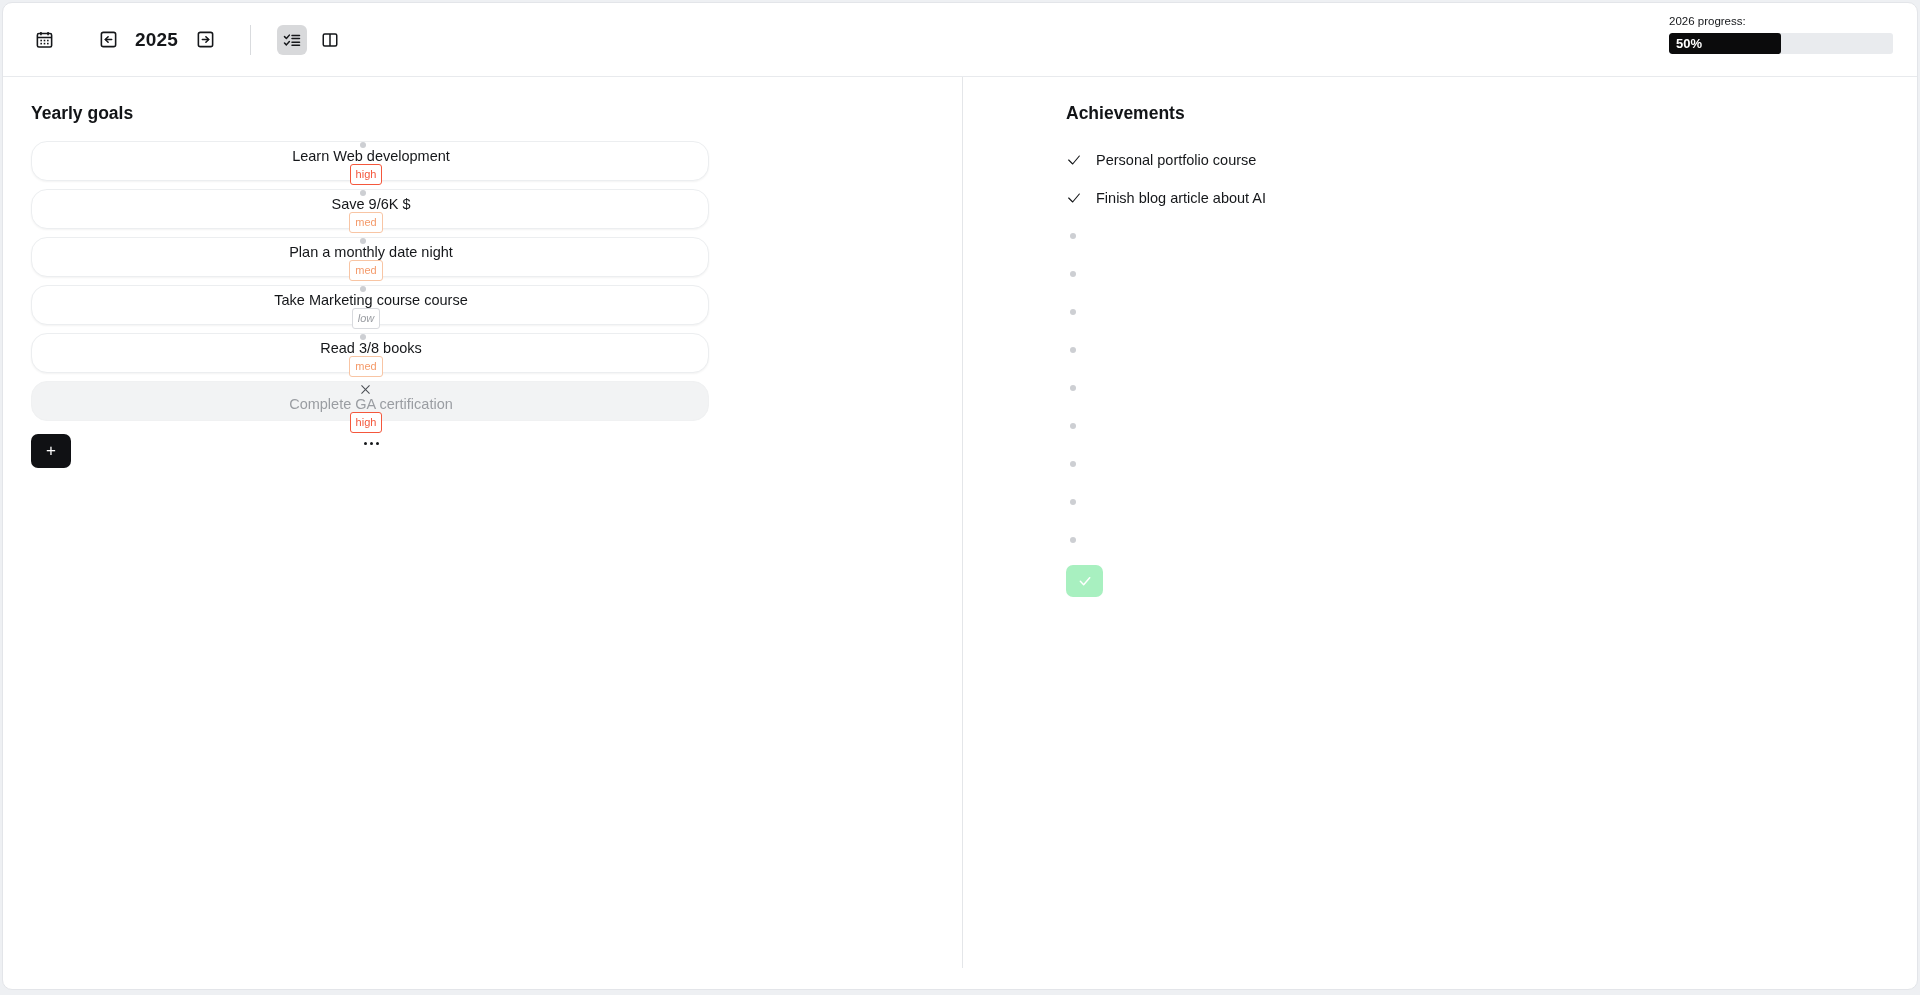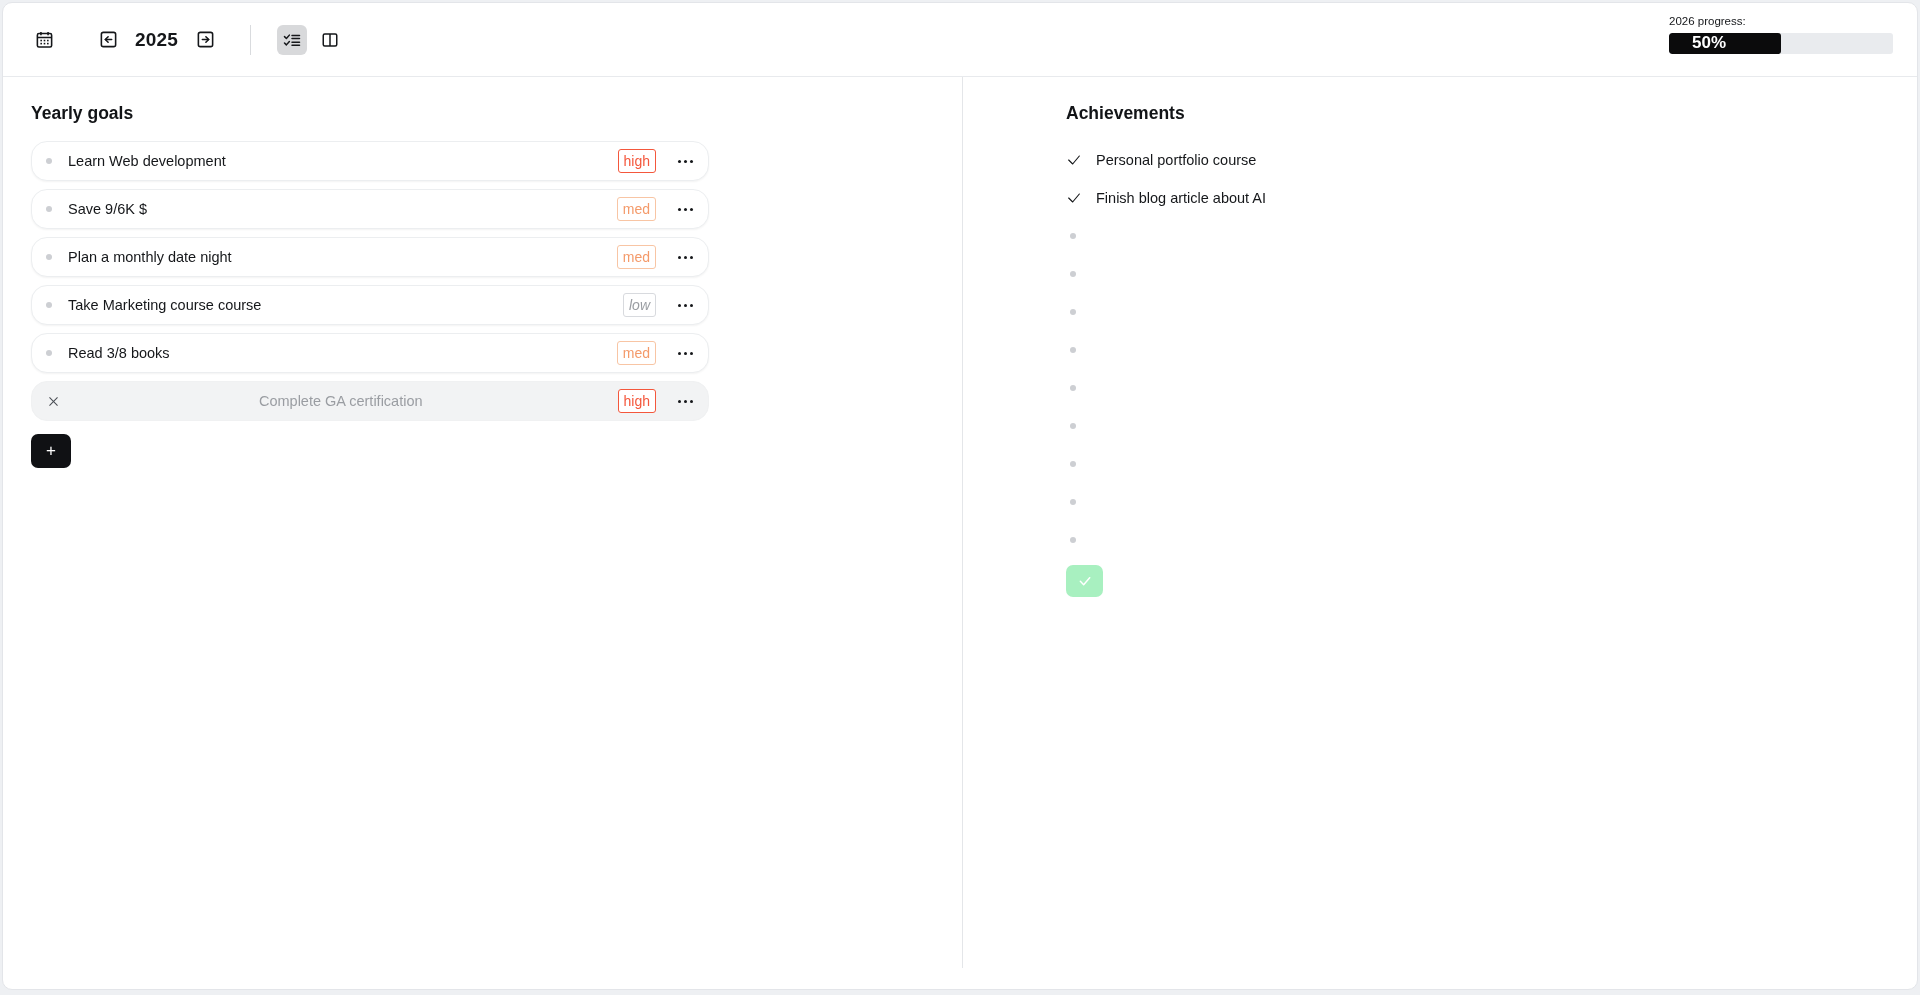"50%" .progress-value { font-size: 17px -> 13px; padding-left: 23px -> 7px }
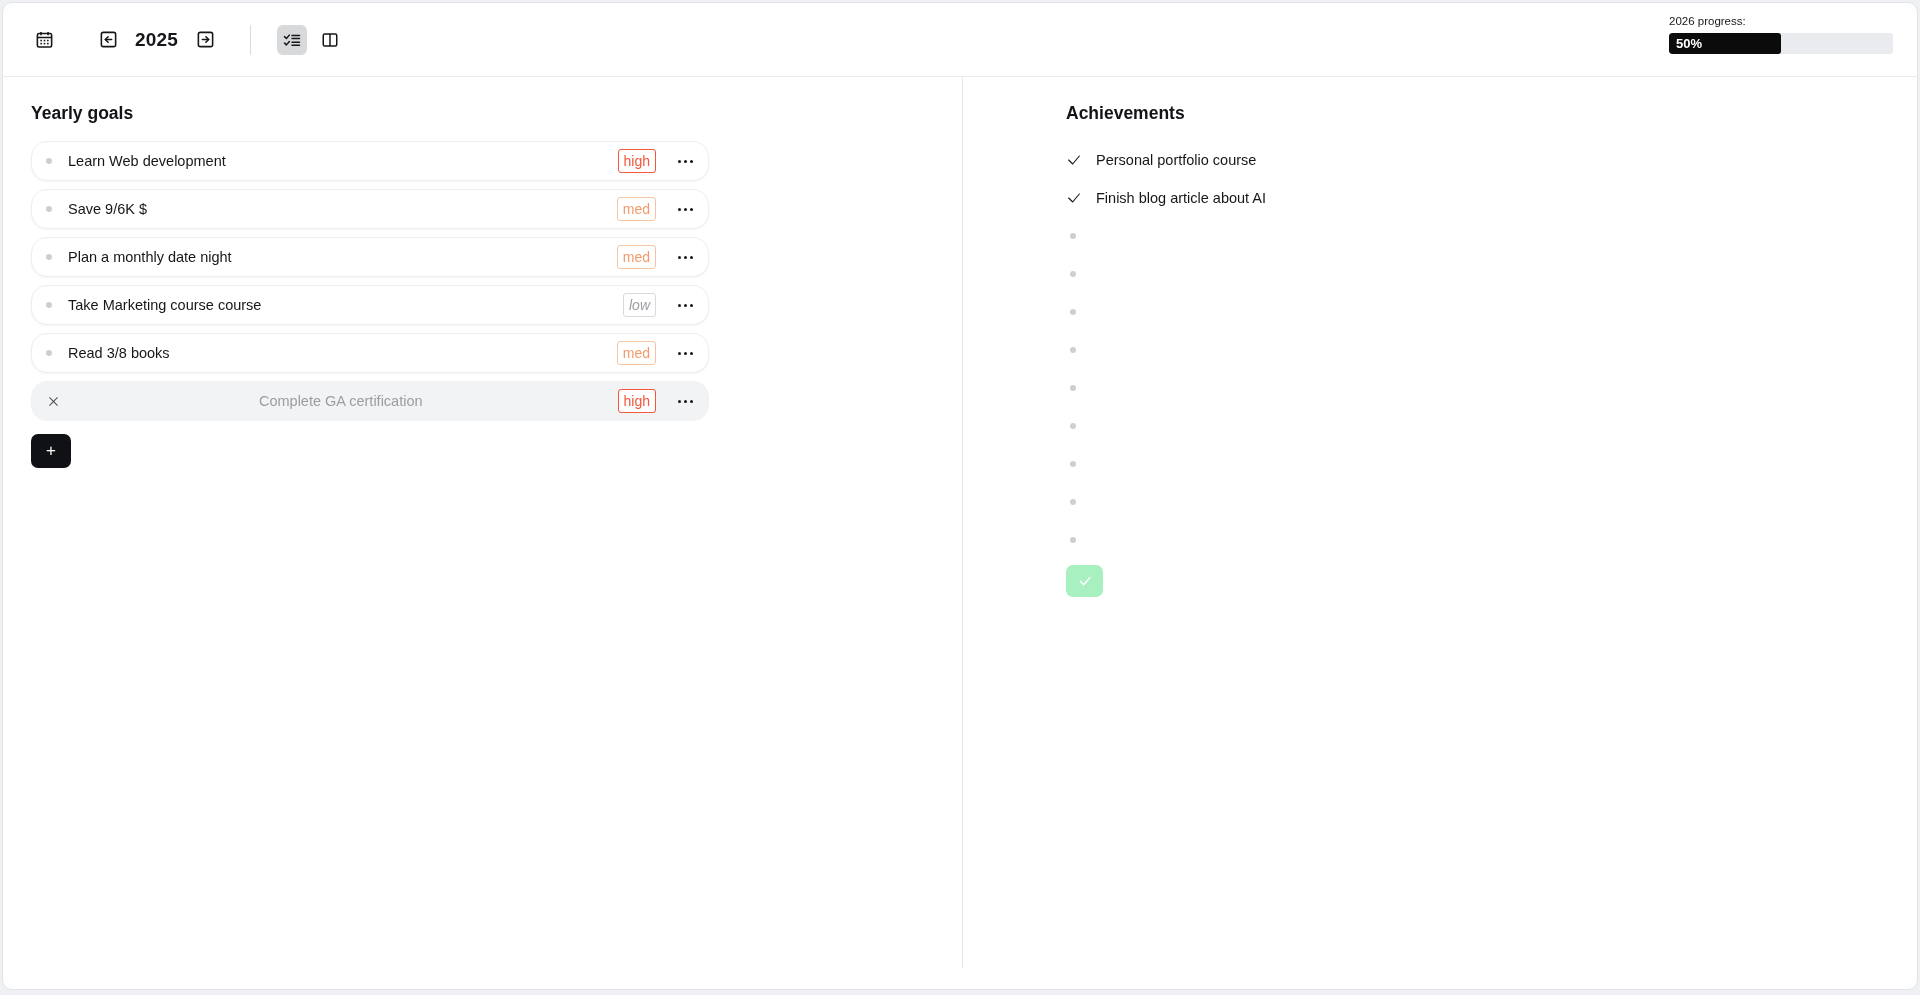"Learn Web development" .goal-row { flex-direction: none -> column }
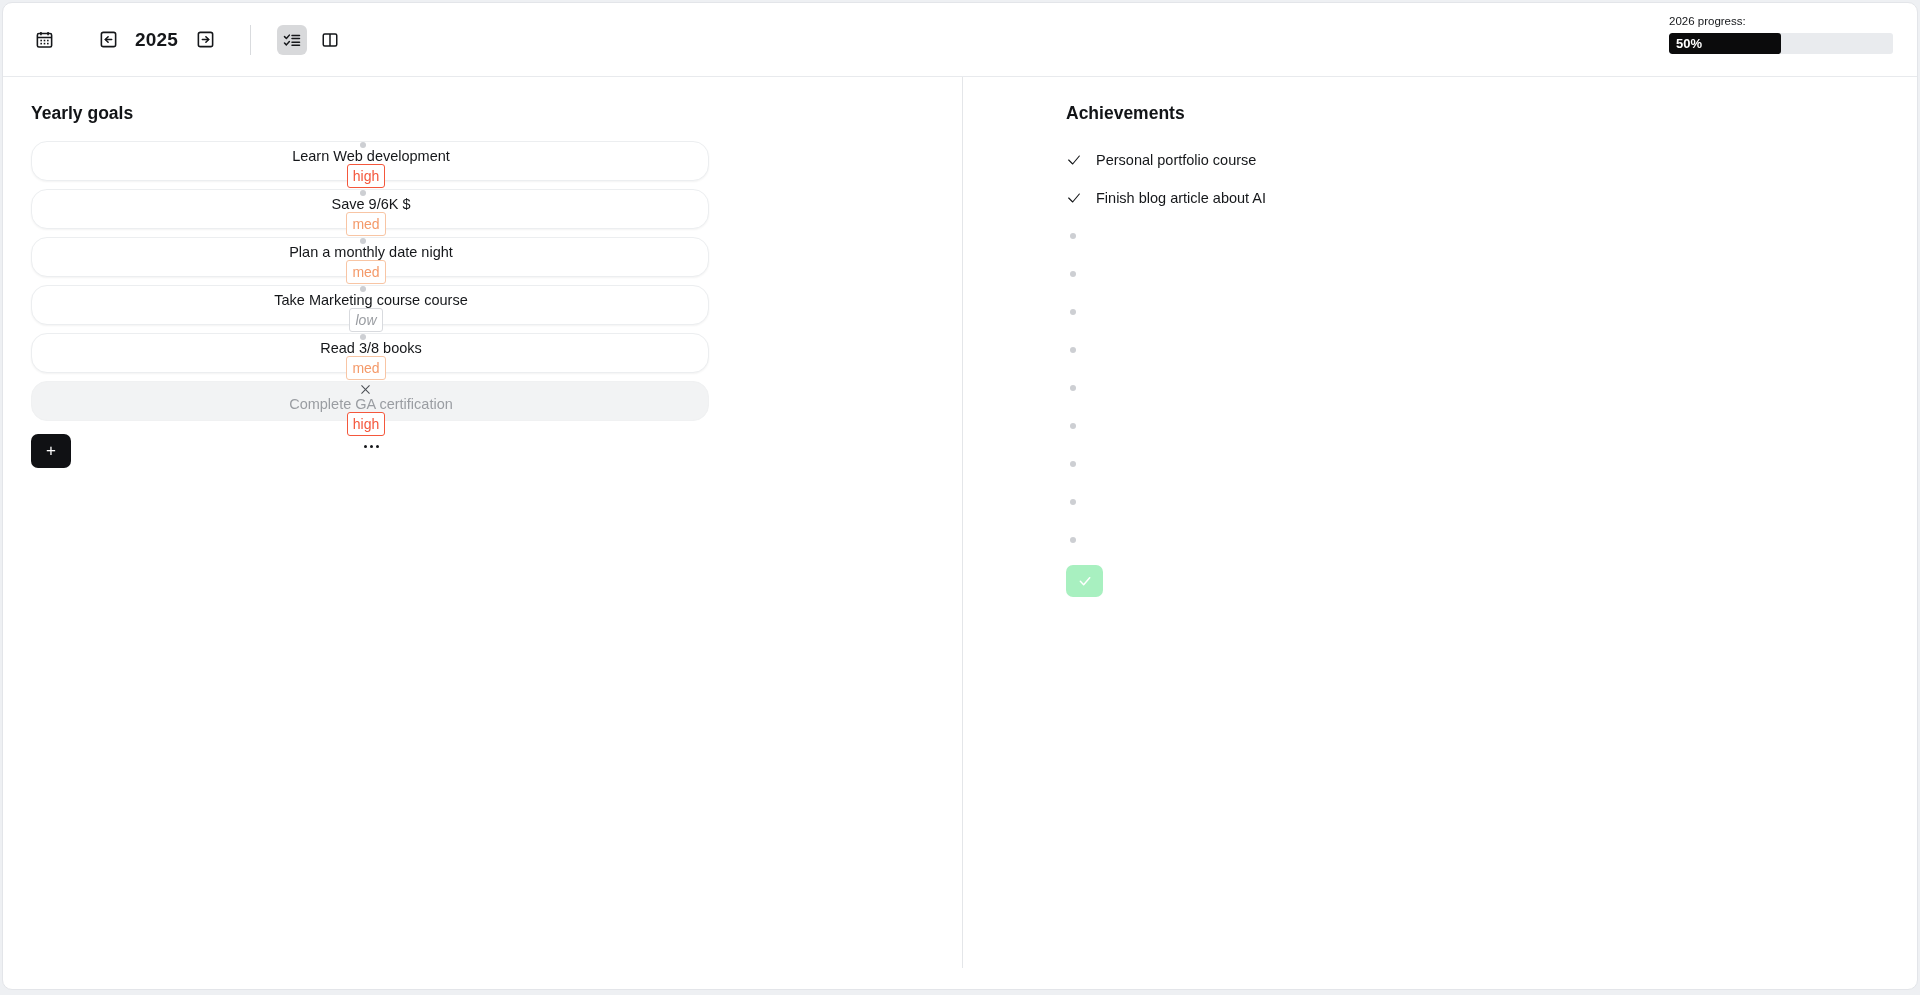"high" .badge { font-size: 14px -> 11px }
